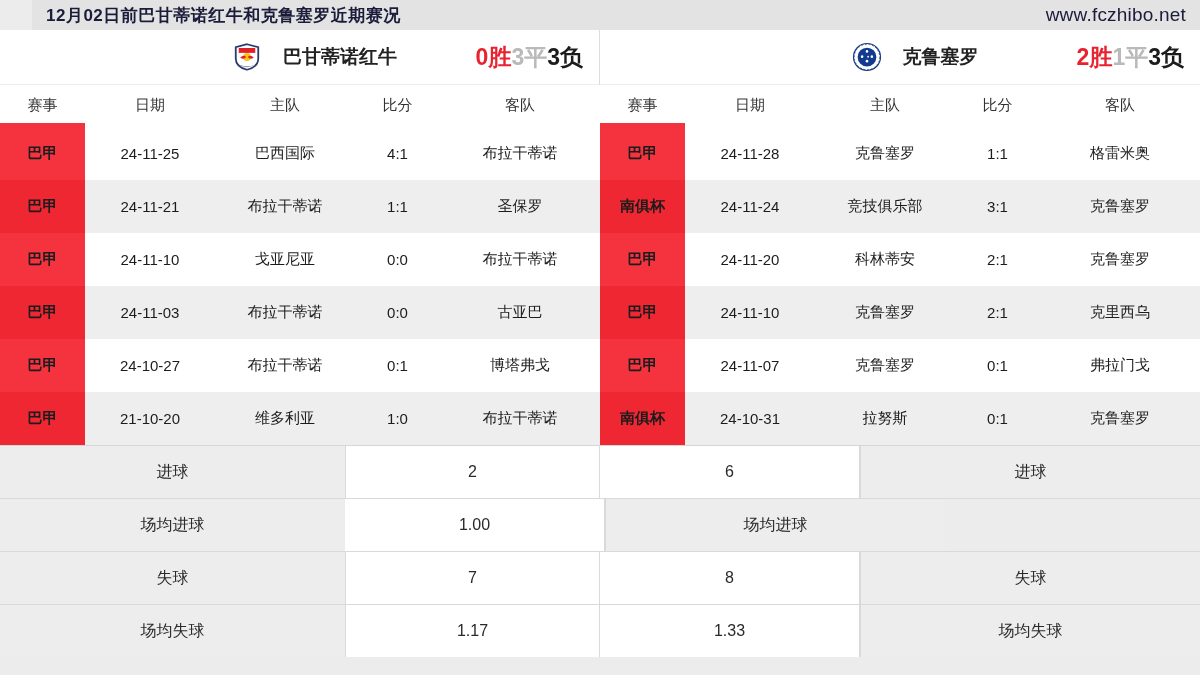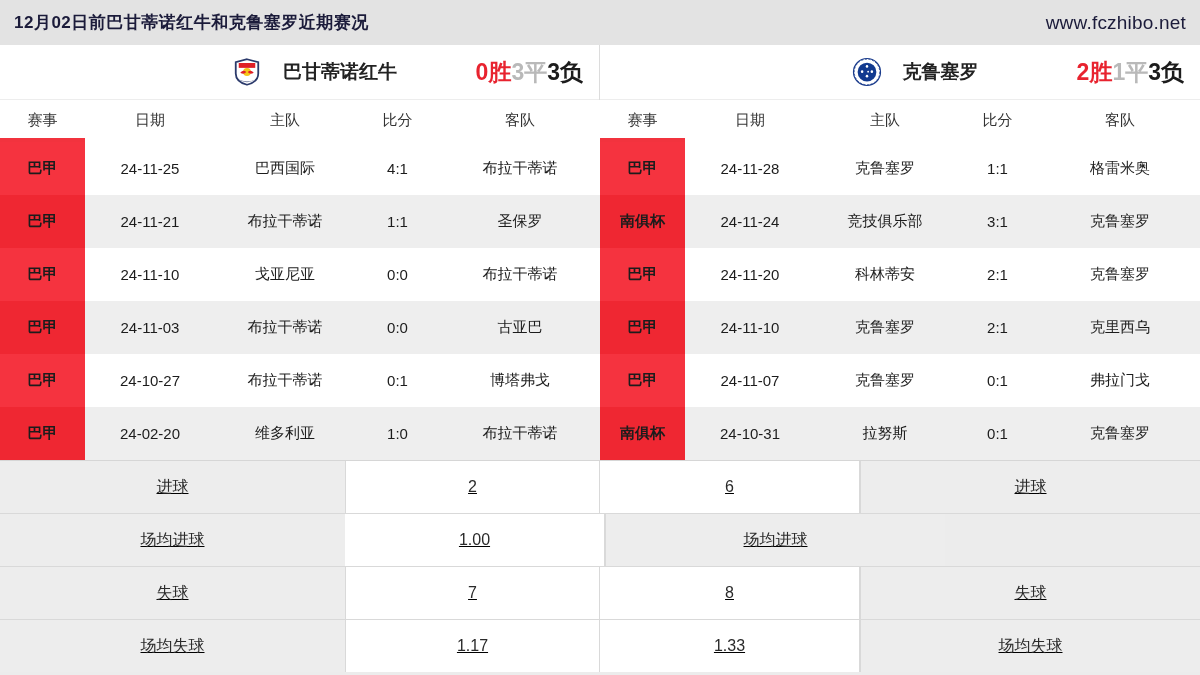"12月02日前巴甘蒂诺红牛和克鲁塞罗近期赛况" .topbar { height: 45px -> 30px; margin-left: none -> 32px }
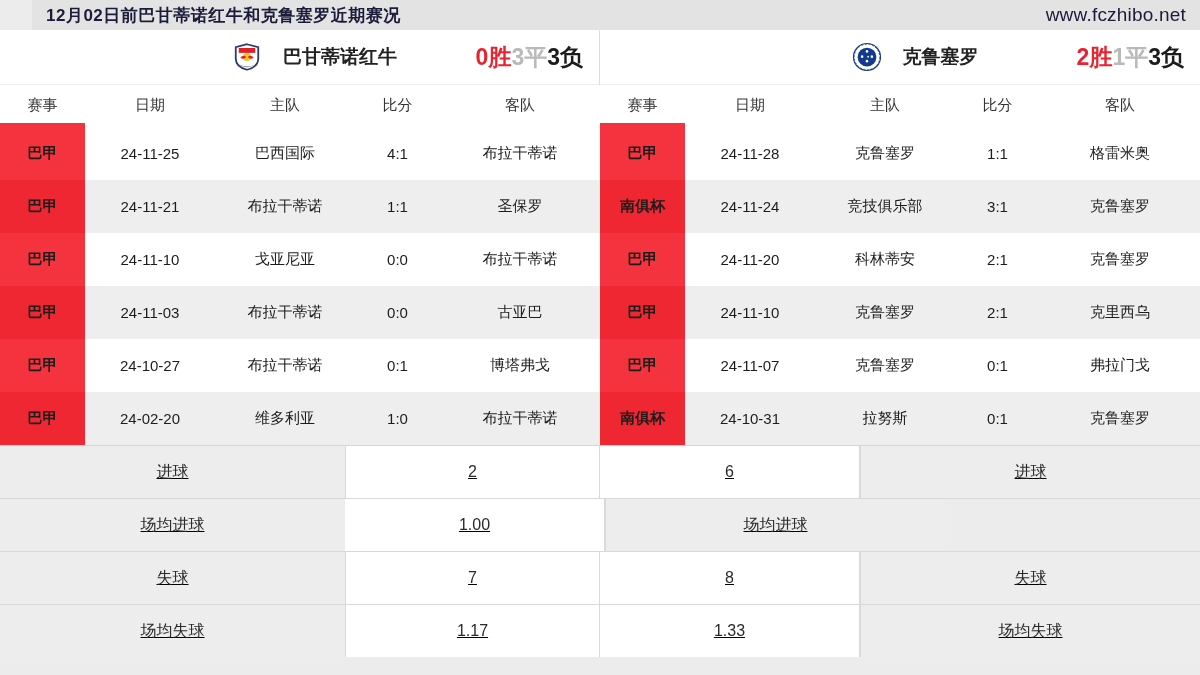"24-02-20" td.date { text: 24-02-20 -> 21-10-20 }
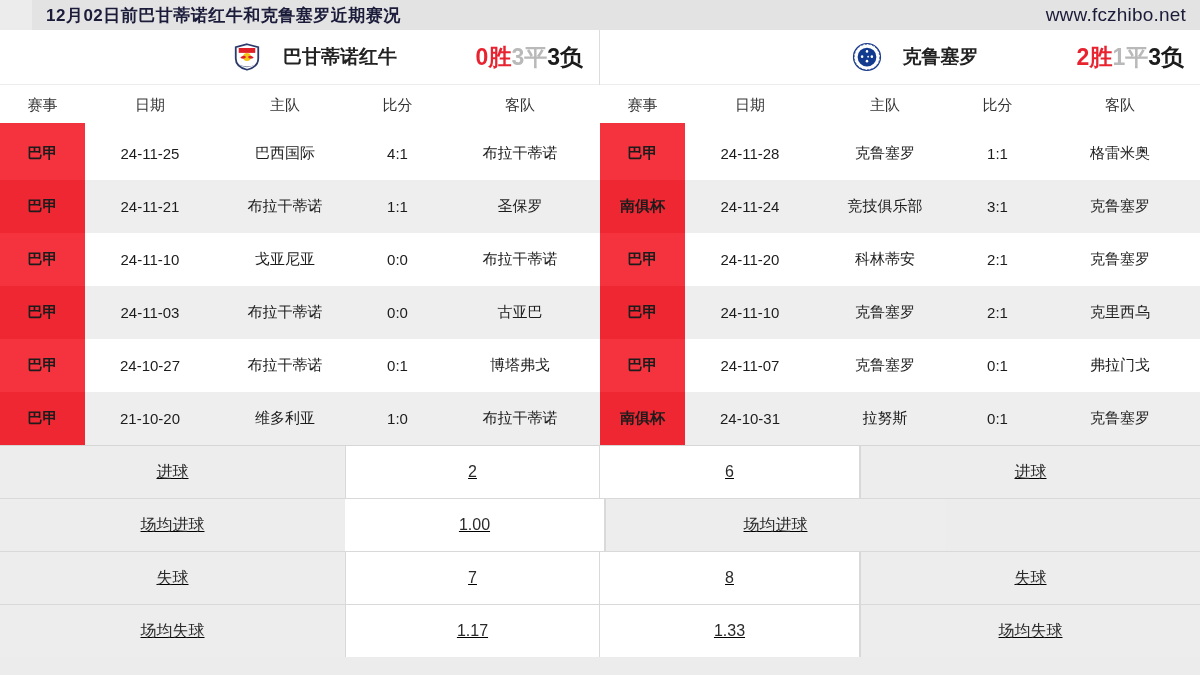"进球" .stats { text-decoration: underline -> none }
